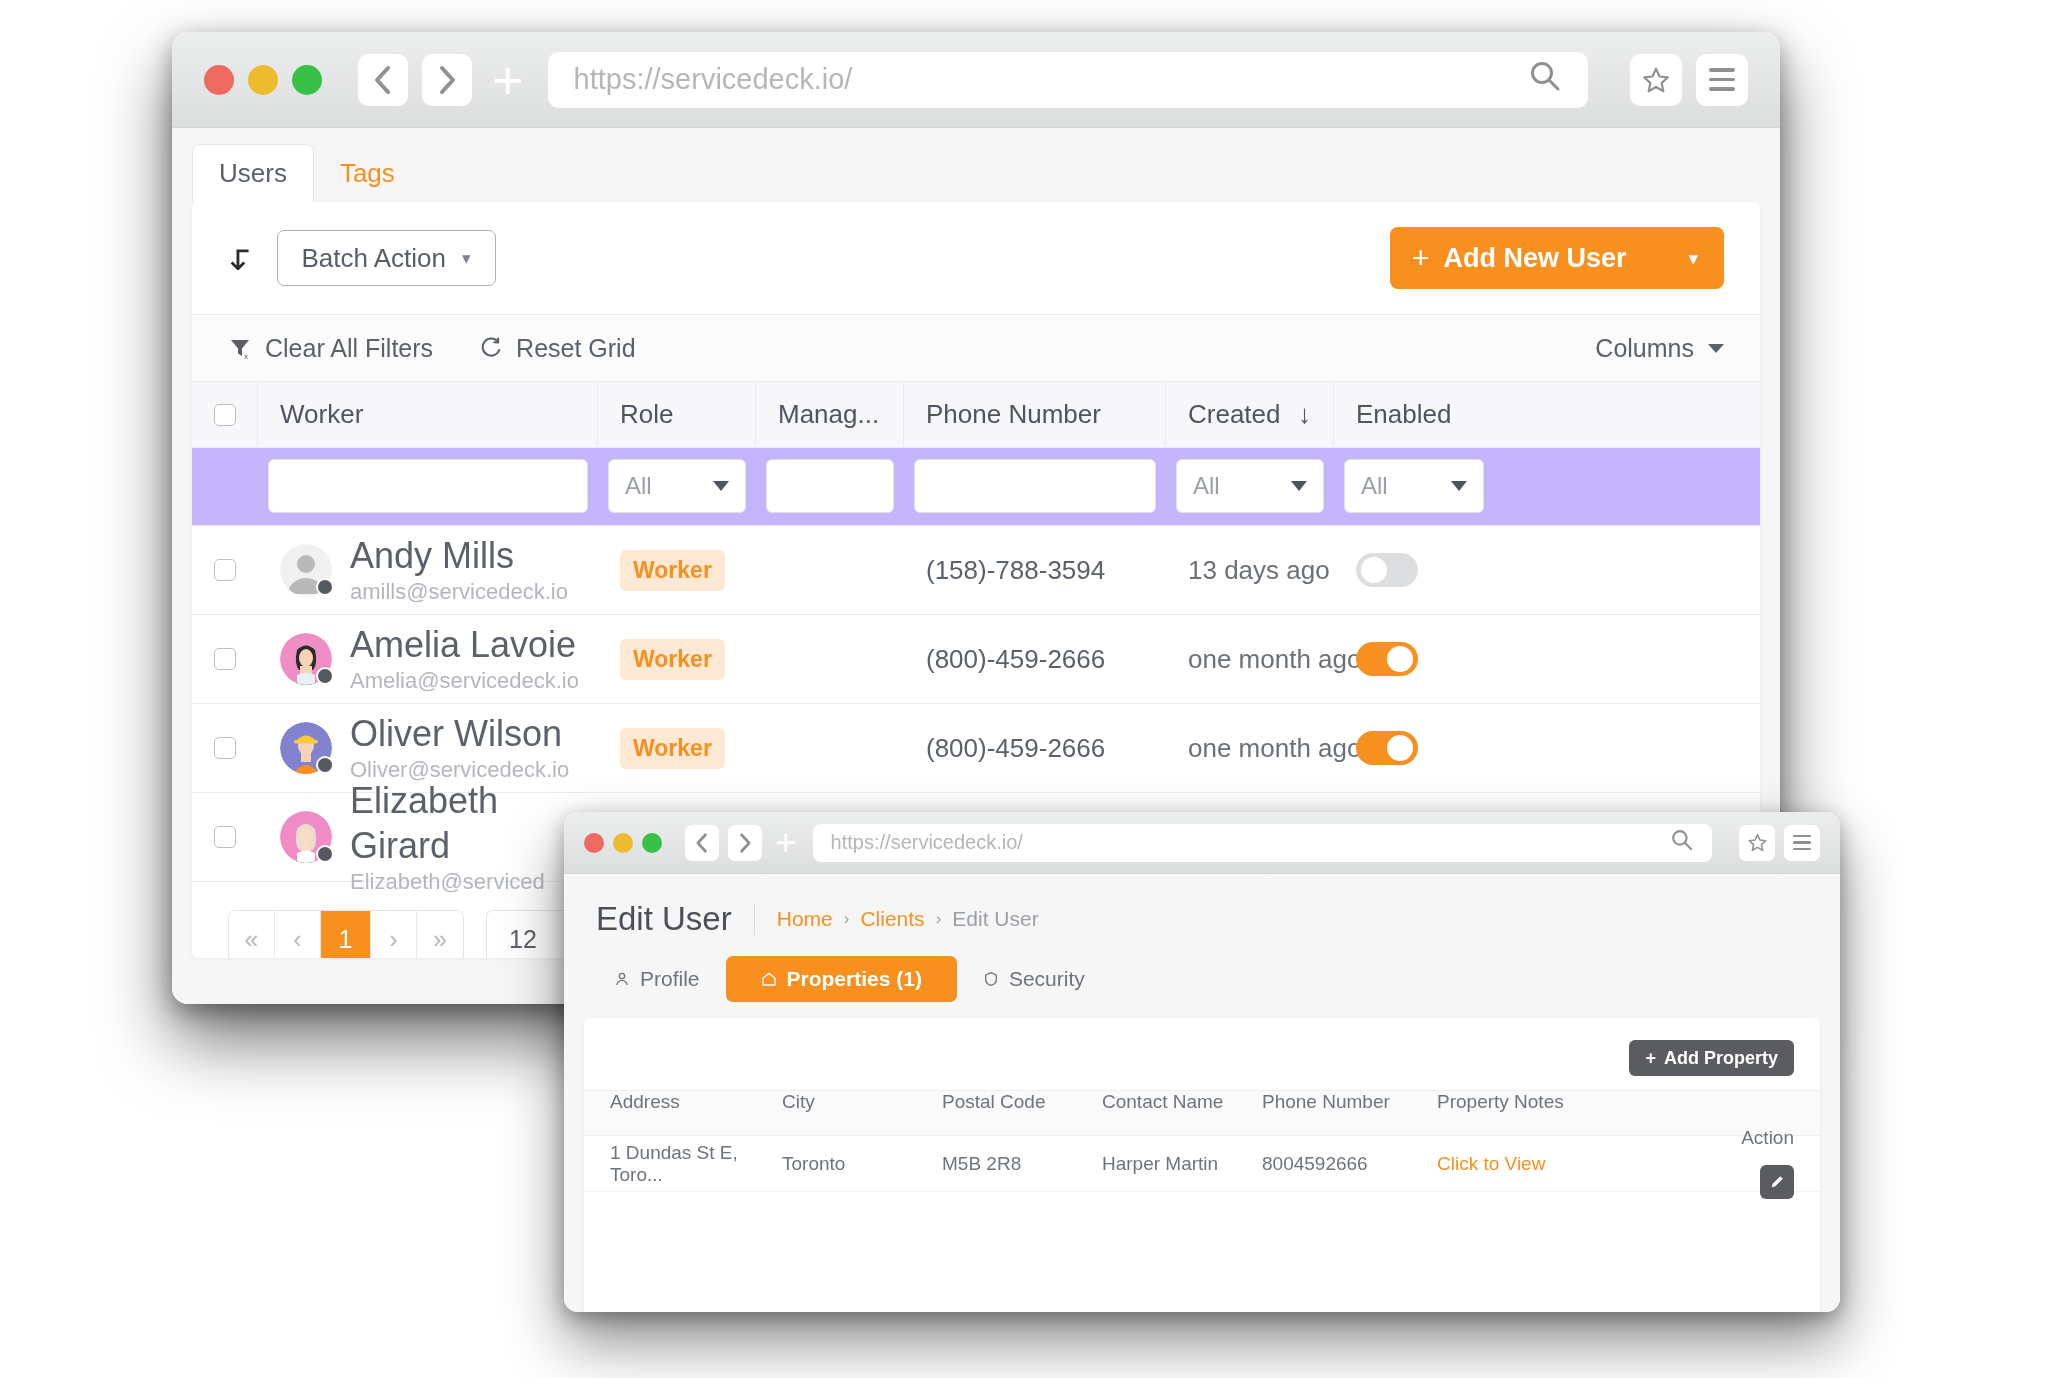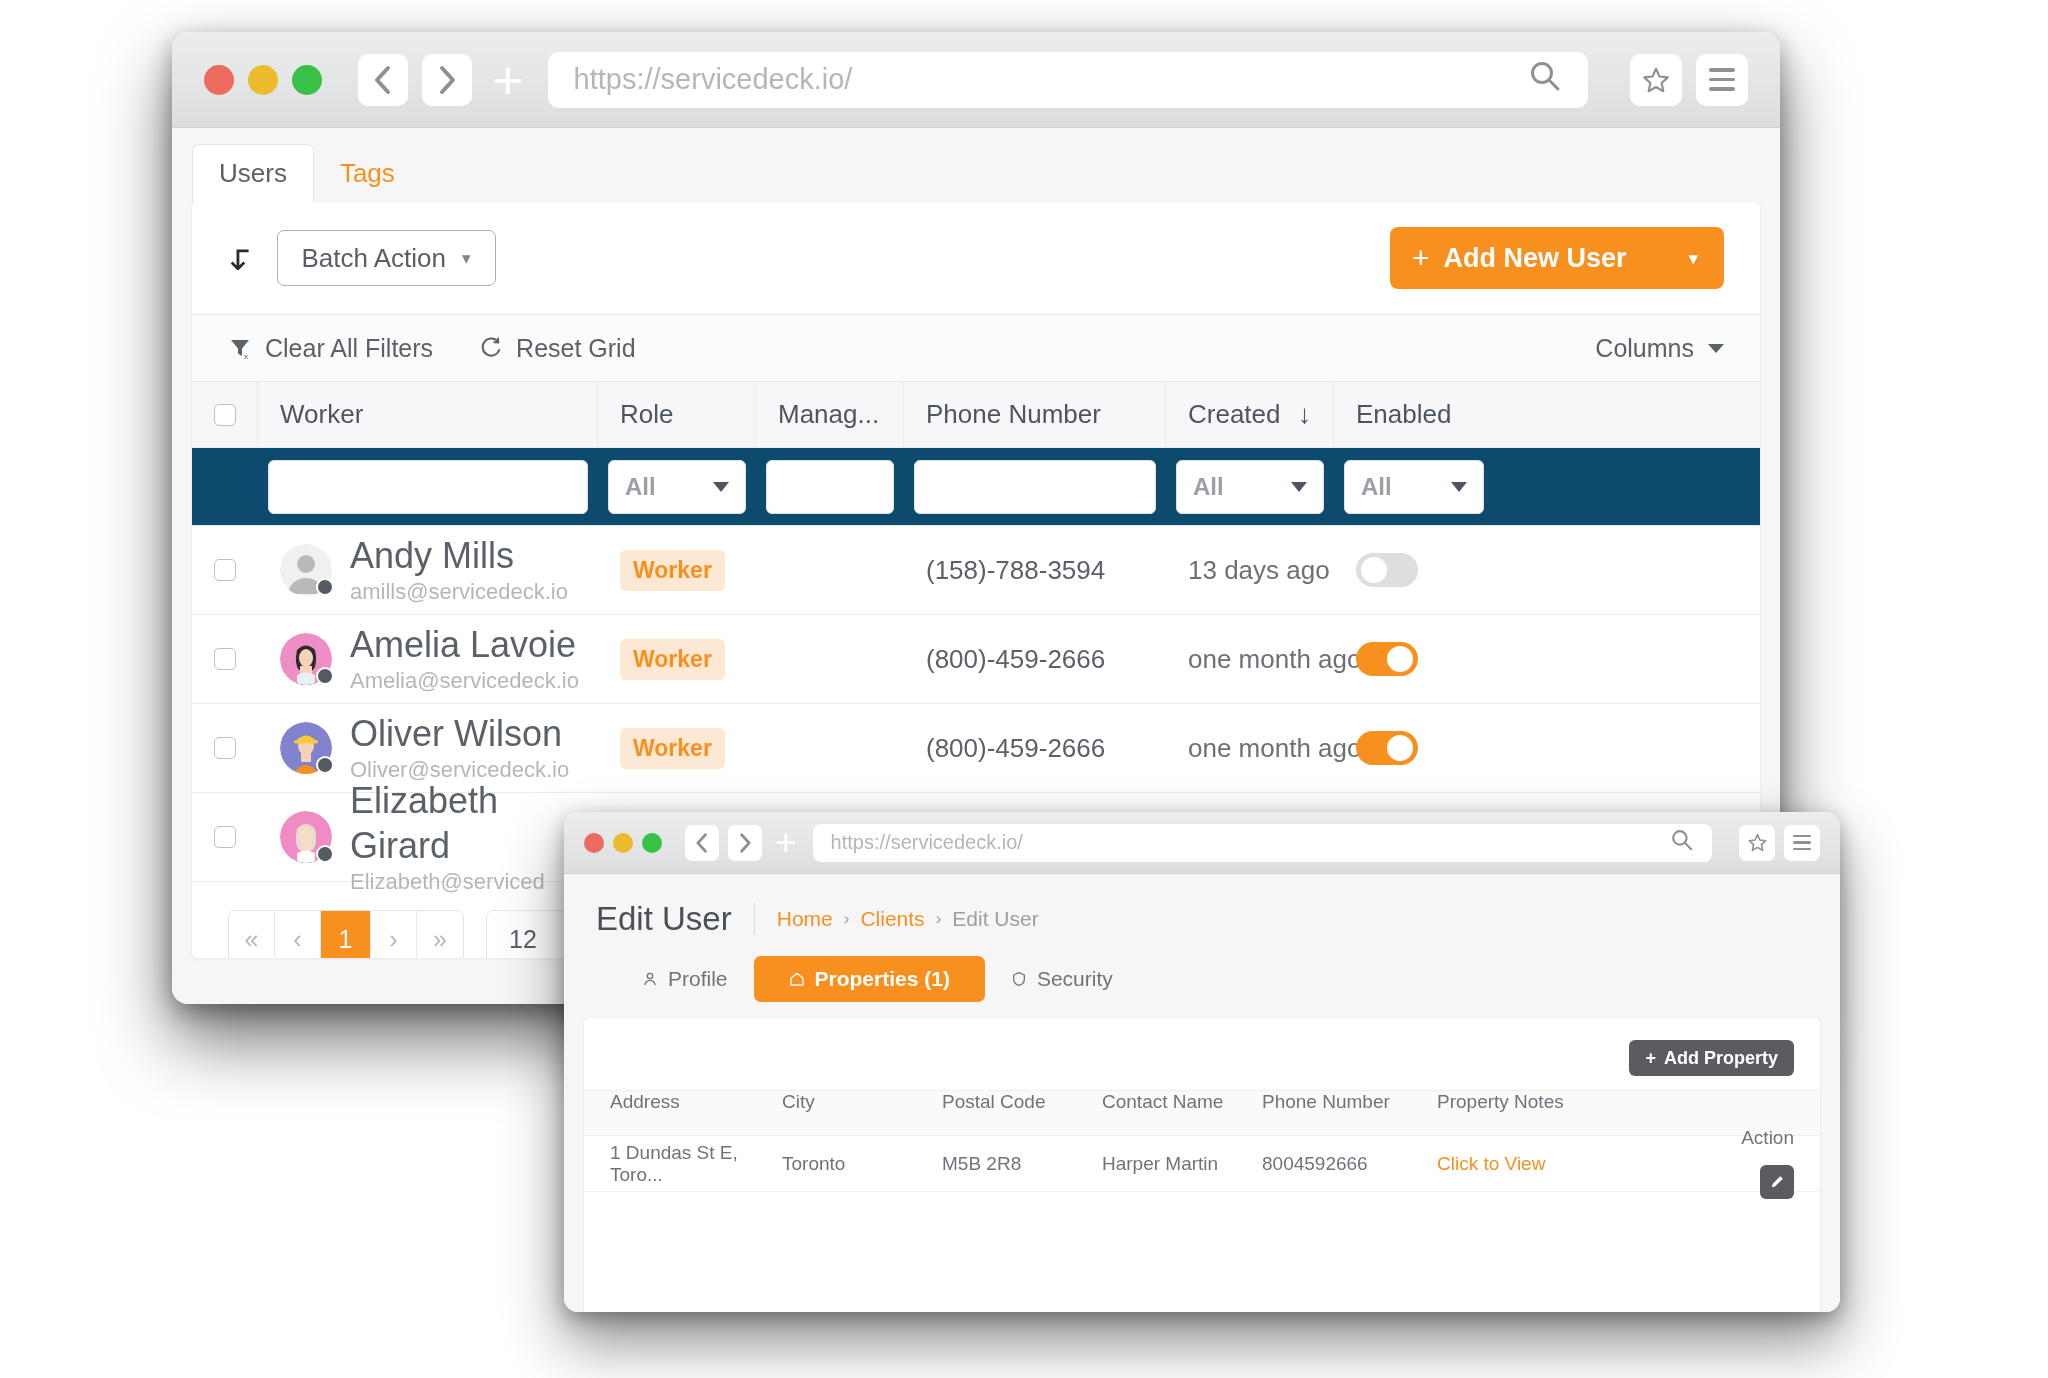"All" .filter-row { align-items: flex-start -> flex-end; background: #0c4a6e -> #c4b5fd; font-weight: bold -> none }
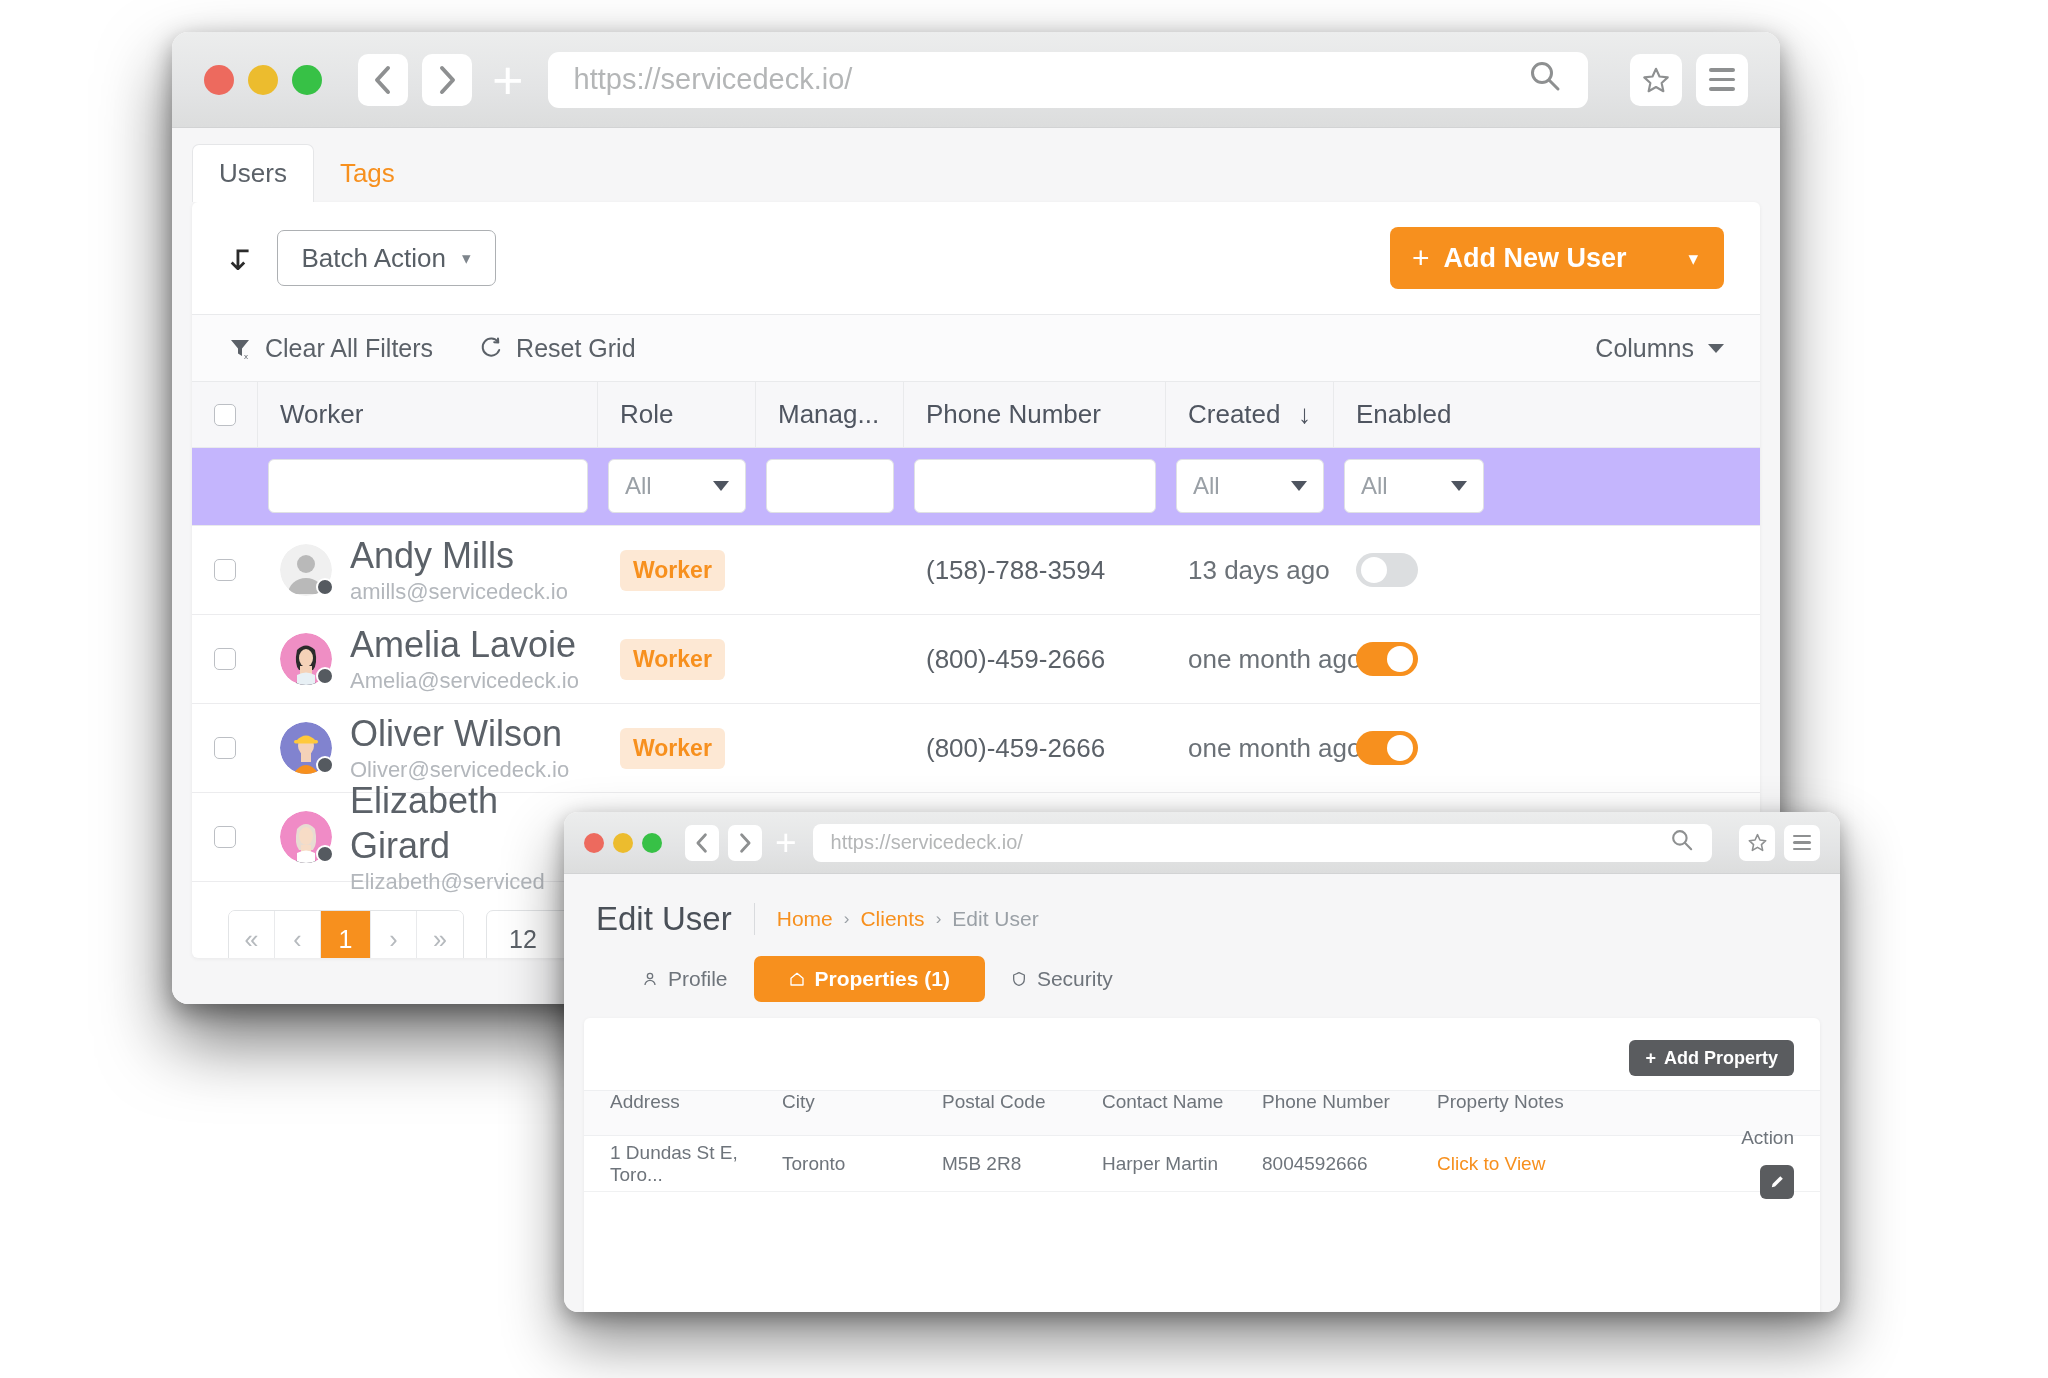"Profile" .etabs { margin-left: 28px -> none }
